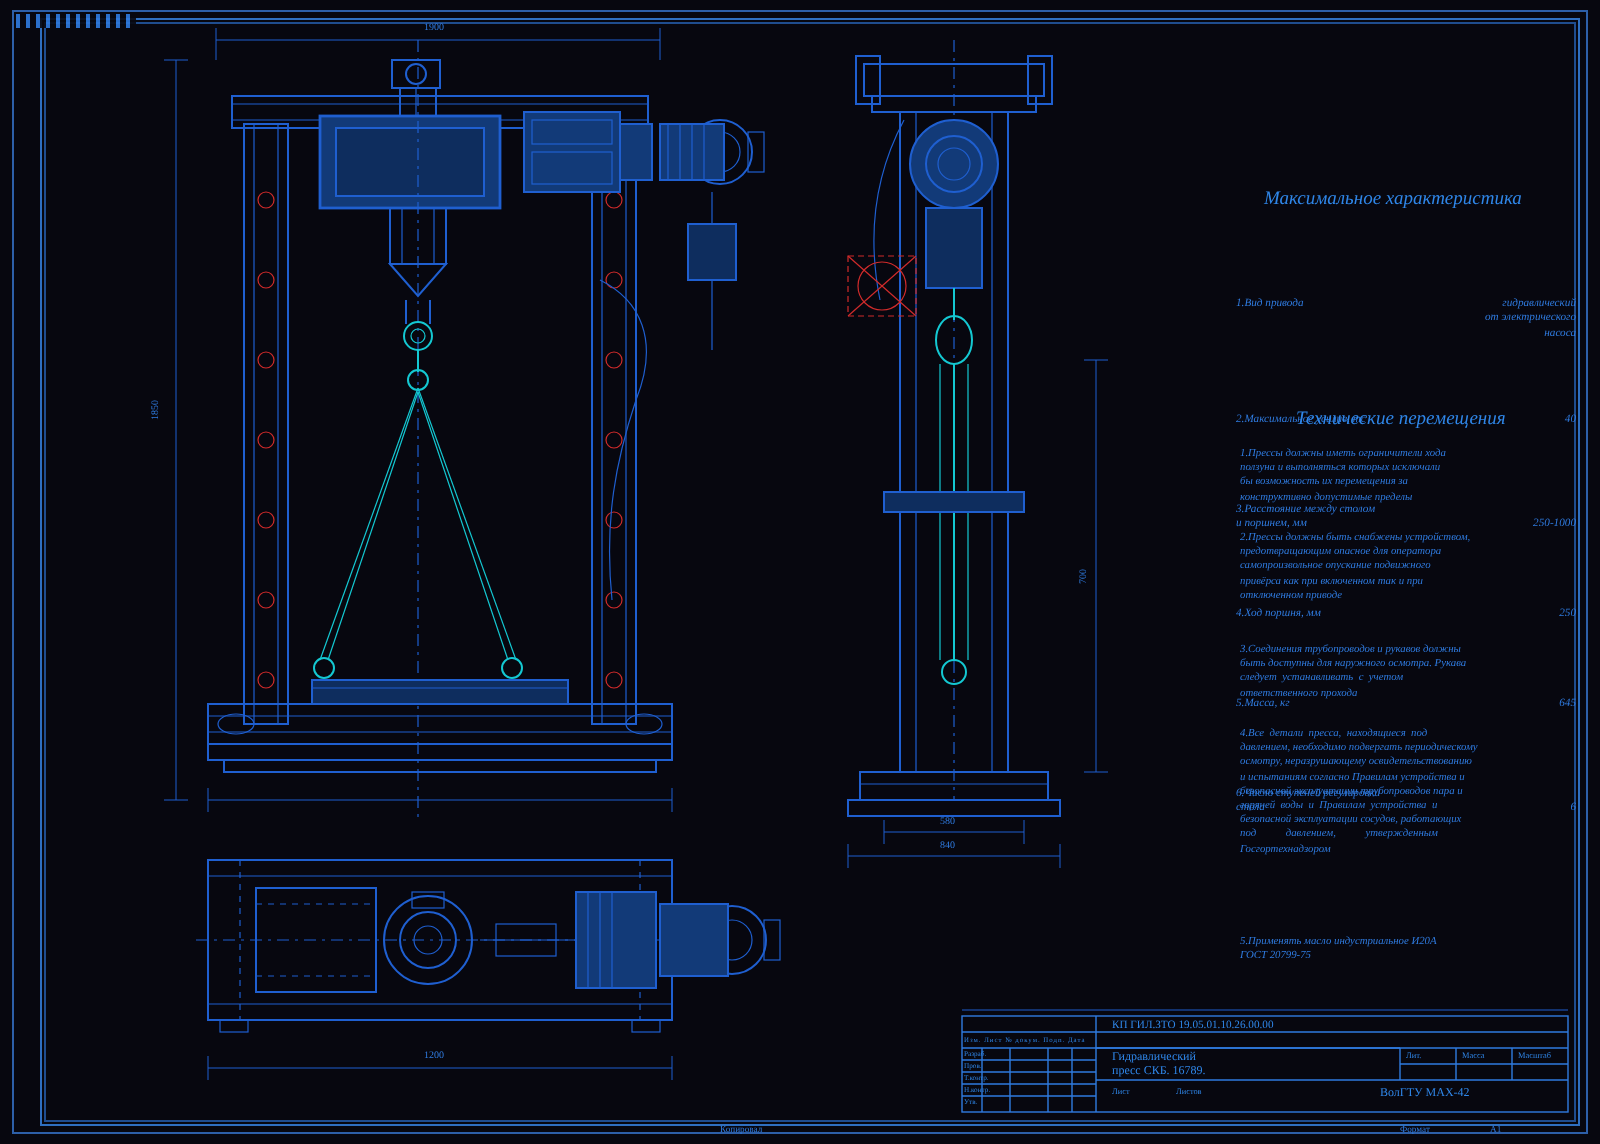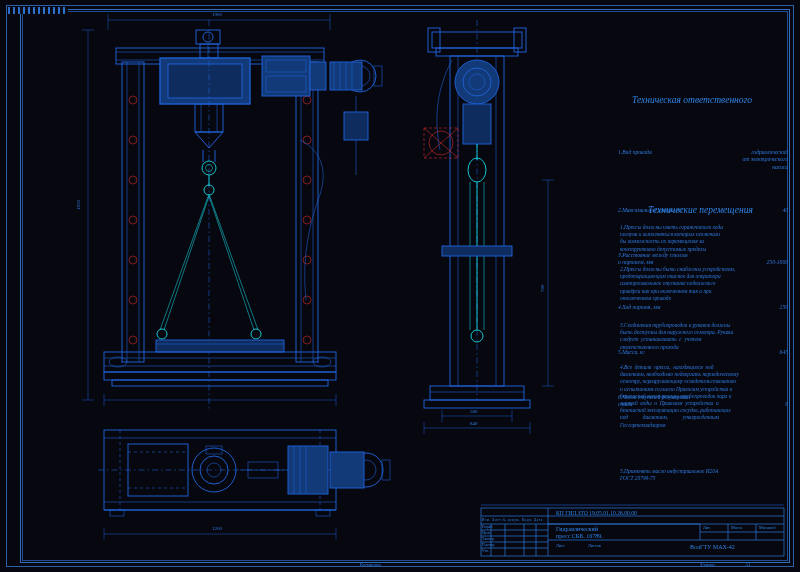"Техническая ответственного" div.txt { text: Техническая ответственного -> Максимальное характеристика }
